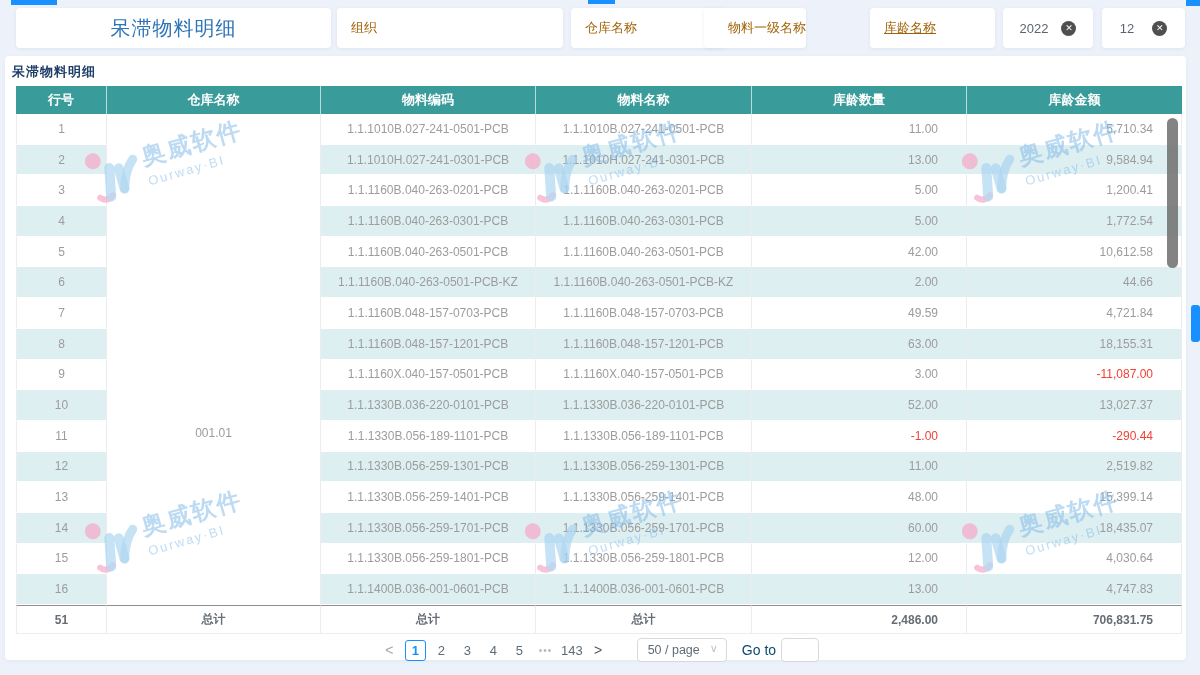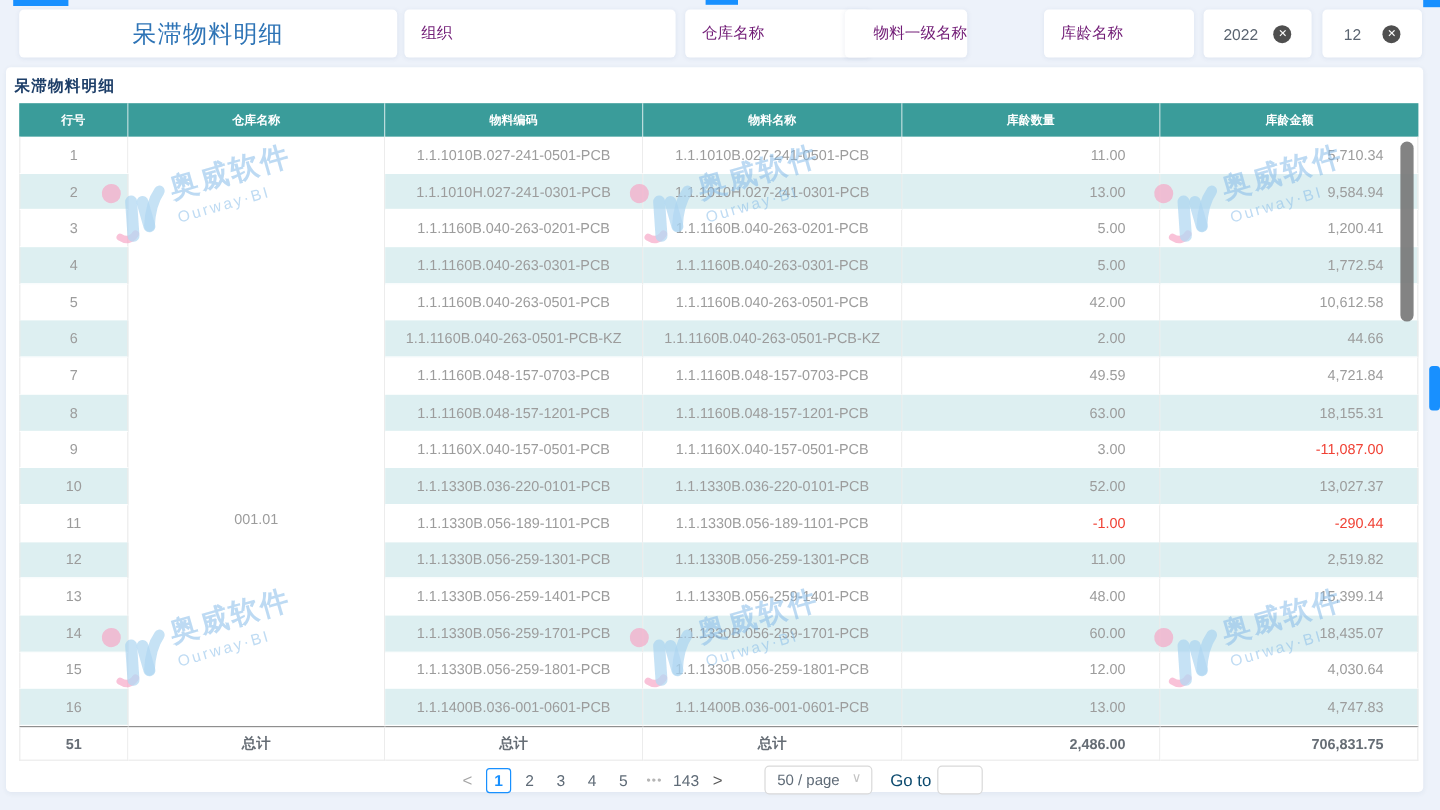"组织" .filter { color: #701a75 -> #a16207 }
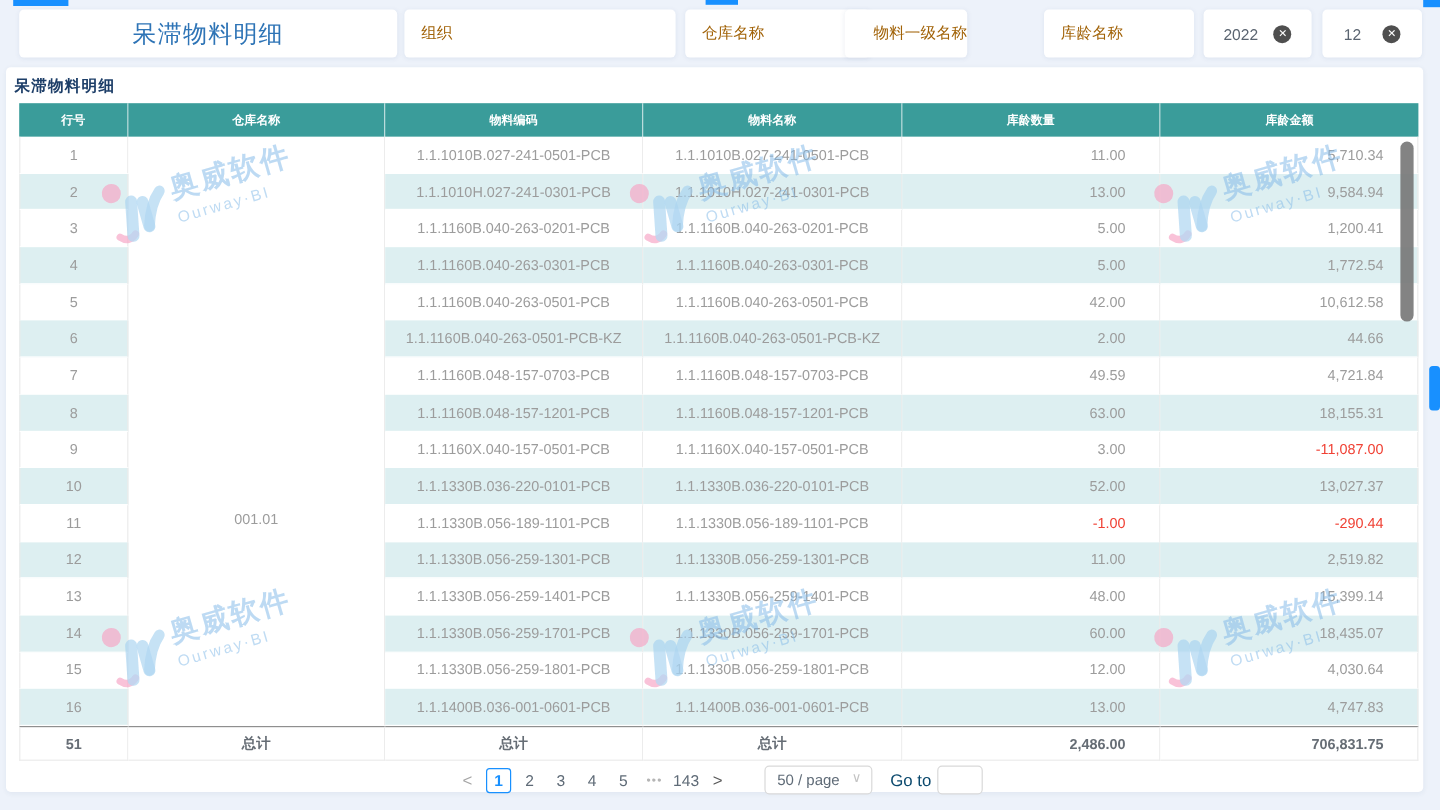"库龄名称" .f-age { text-decoration: none -> underline }
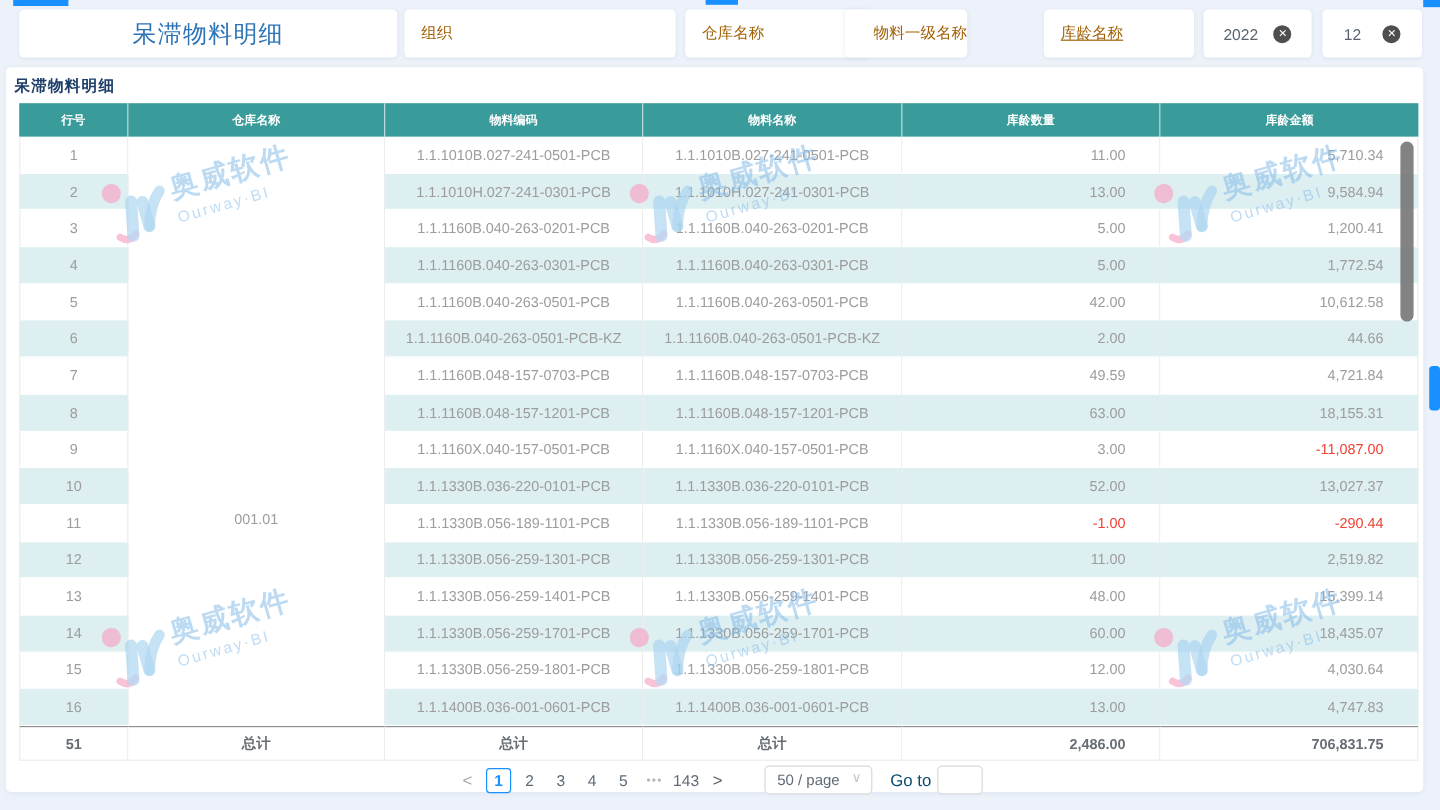"行号" .data-table thead th { font-size: 10px -> 13px }
